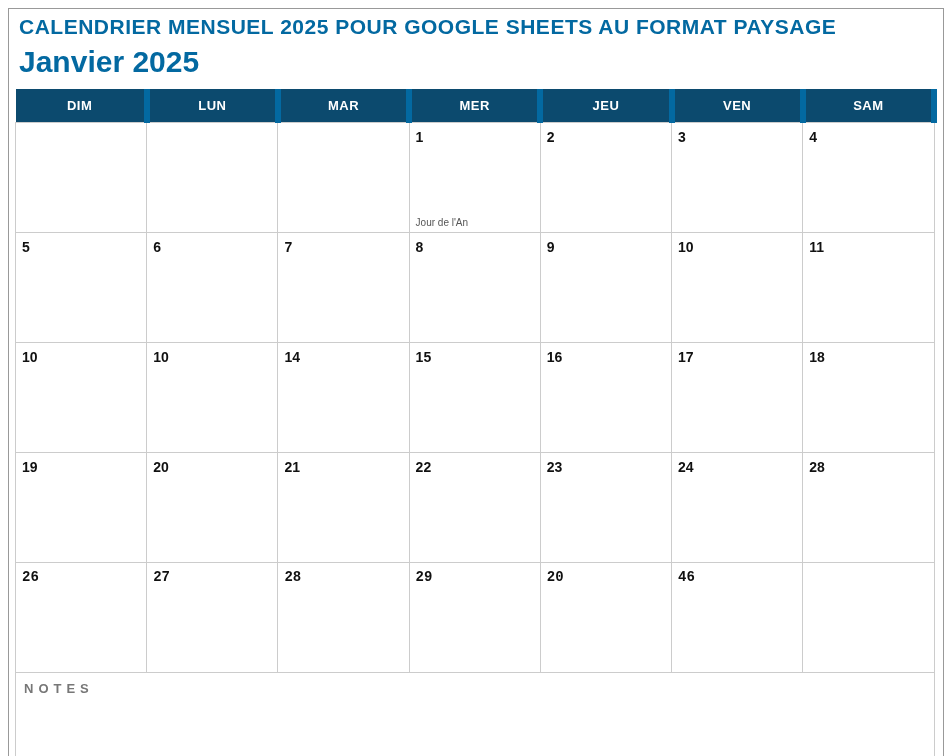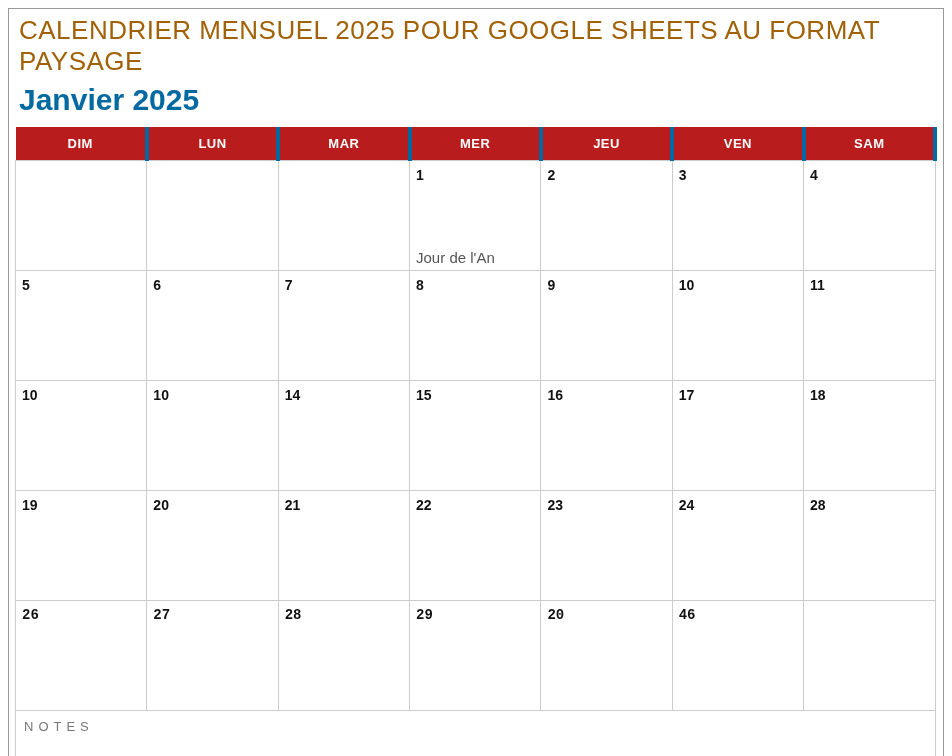"CALENDRIER MENSUEL 2025 POUR GOOGLE" .main-title { color: #a16207 -> #0369a1; font-size: 26px -> 21px; font-weight: normal -> bold }
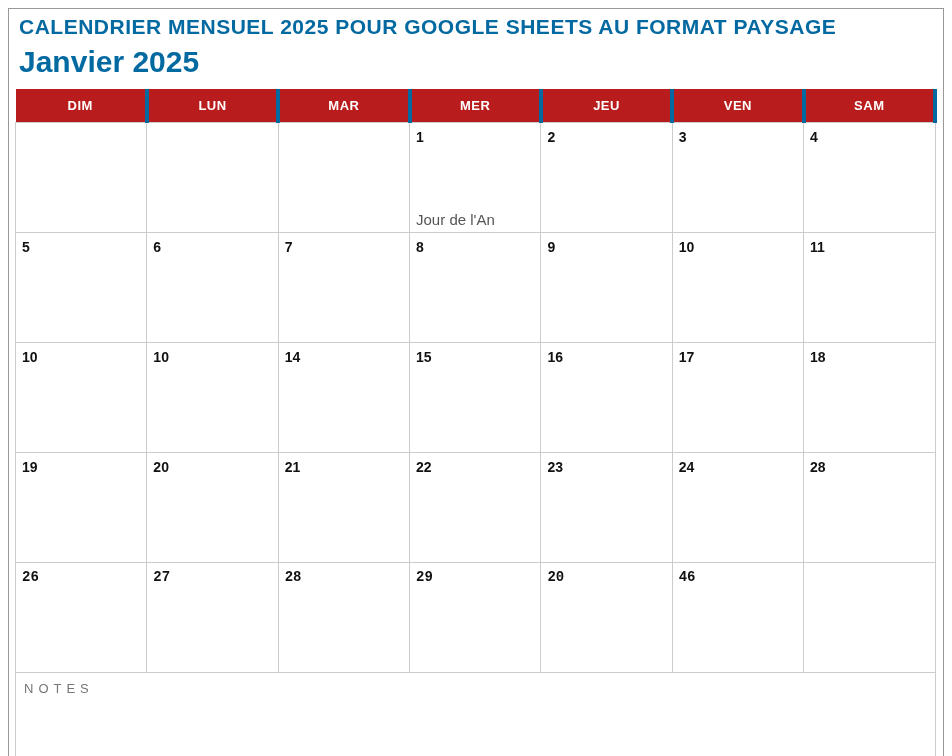"DIM" table.cal th { background: #b91c1c -> #0c4a6e; border-right: 4px solid #0369a1 -> 6px solid #0369a1 }
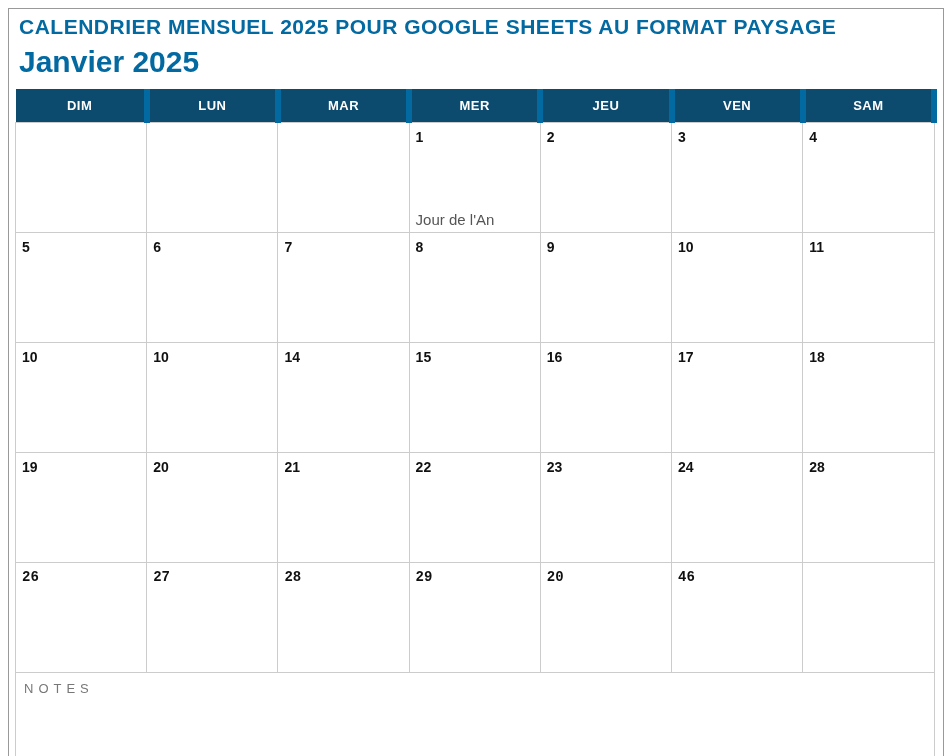"Jour de l'An" .daynote { font-size: 15px -> 10px }
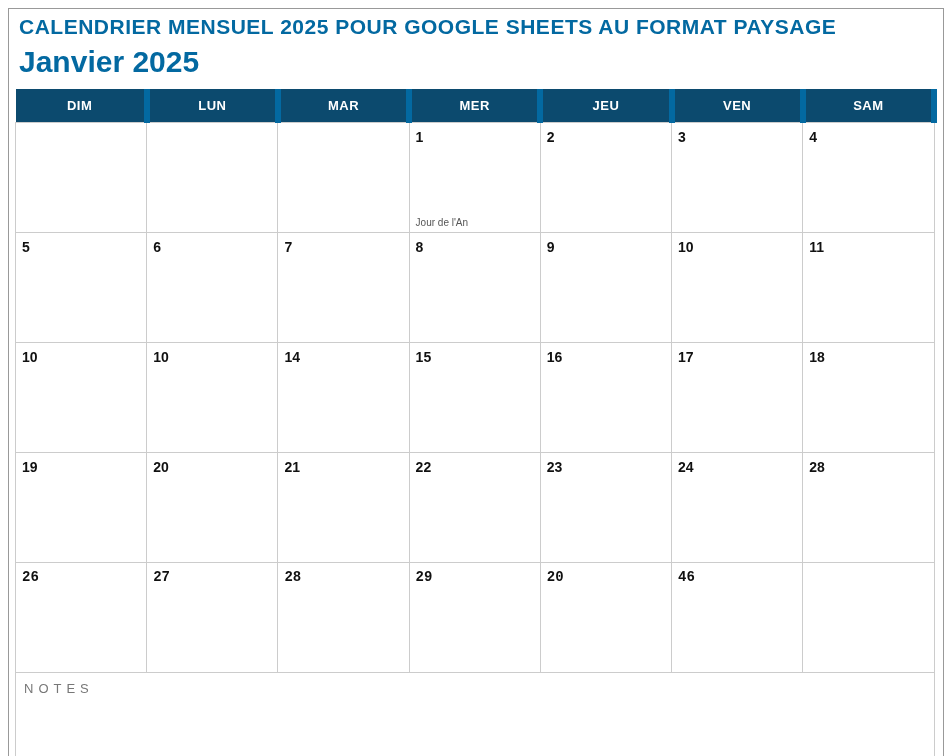"NOTES" .notes-label { font-weight: normal -> bold }
